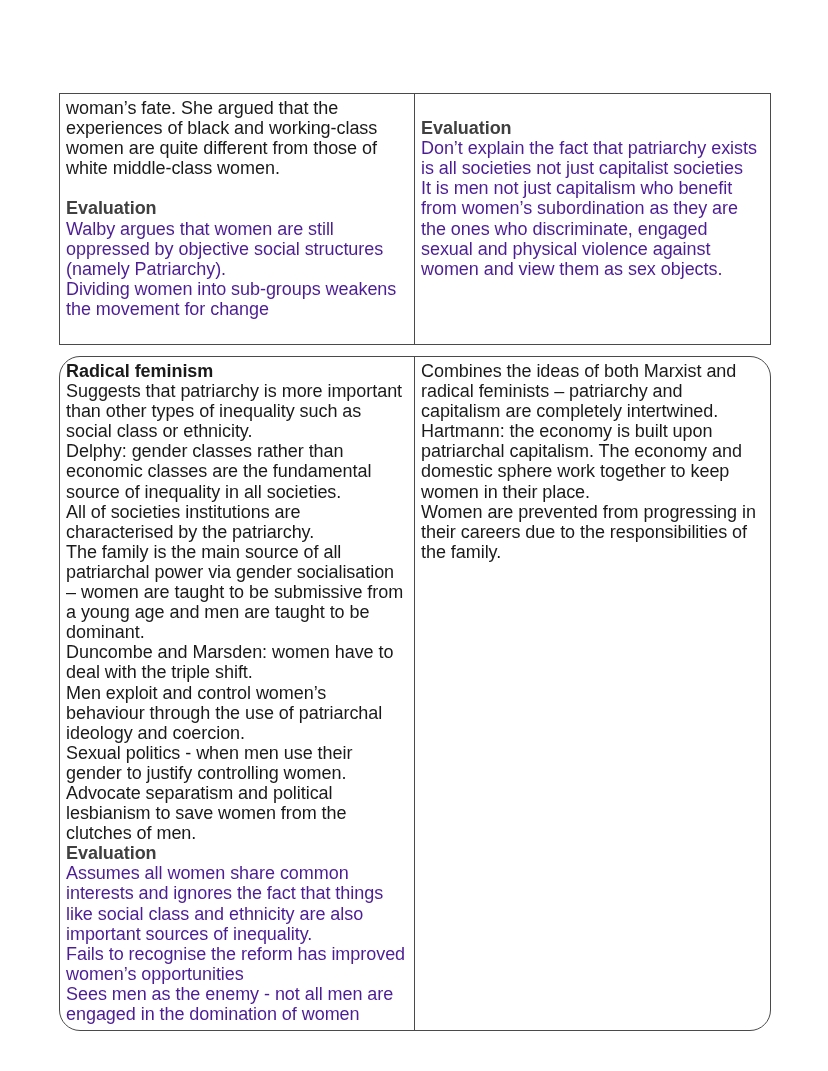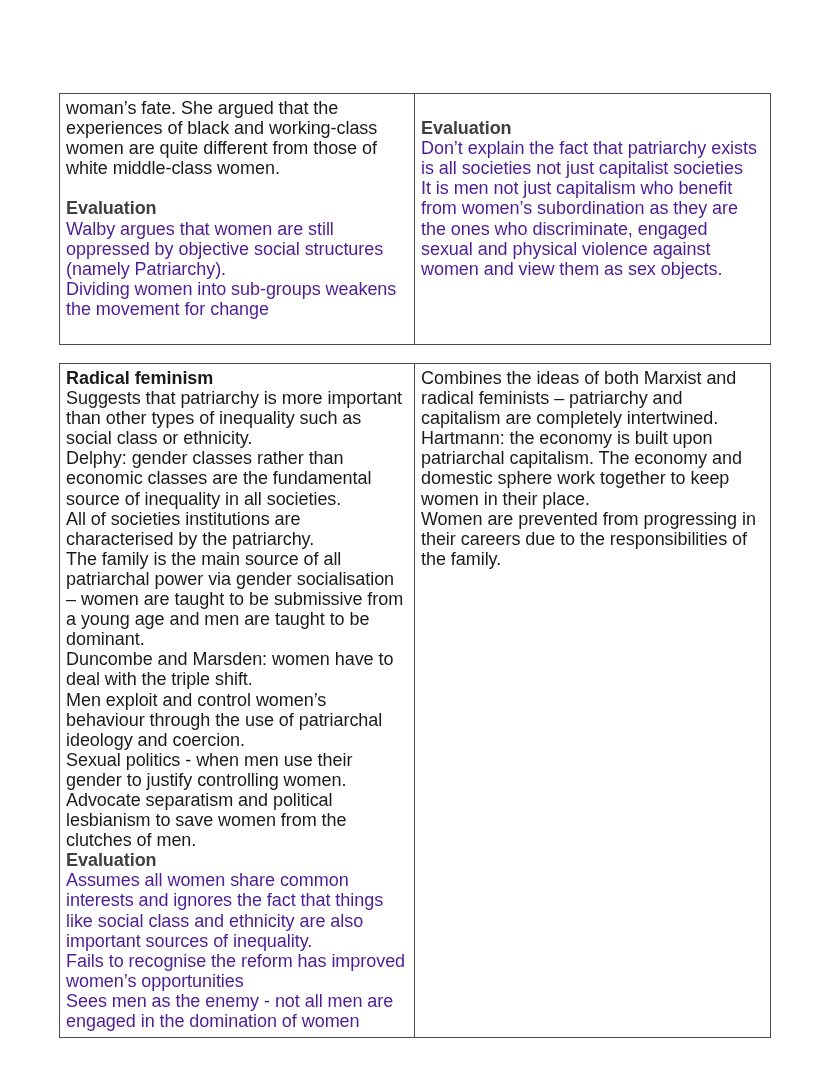"Radical feminism" .tbl-row.row-gap { border-radius: none -> 21px; margin-top: 18px -> 11px }
